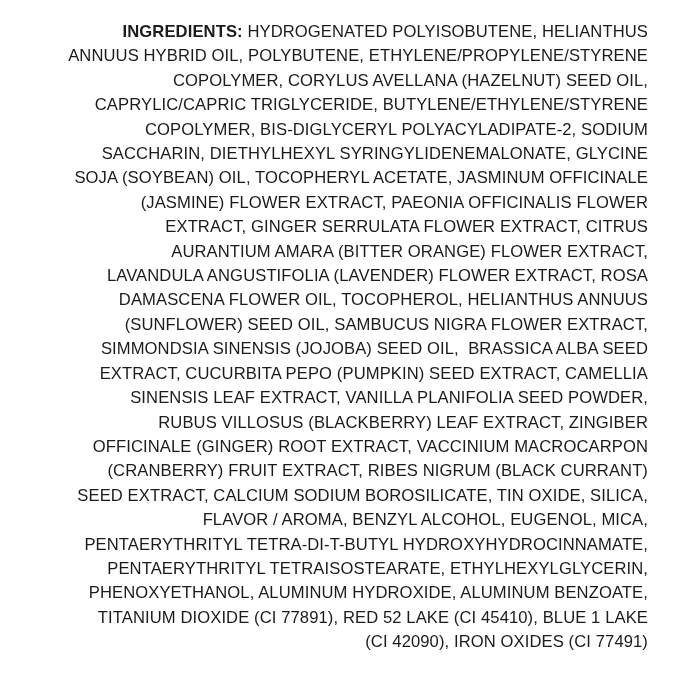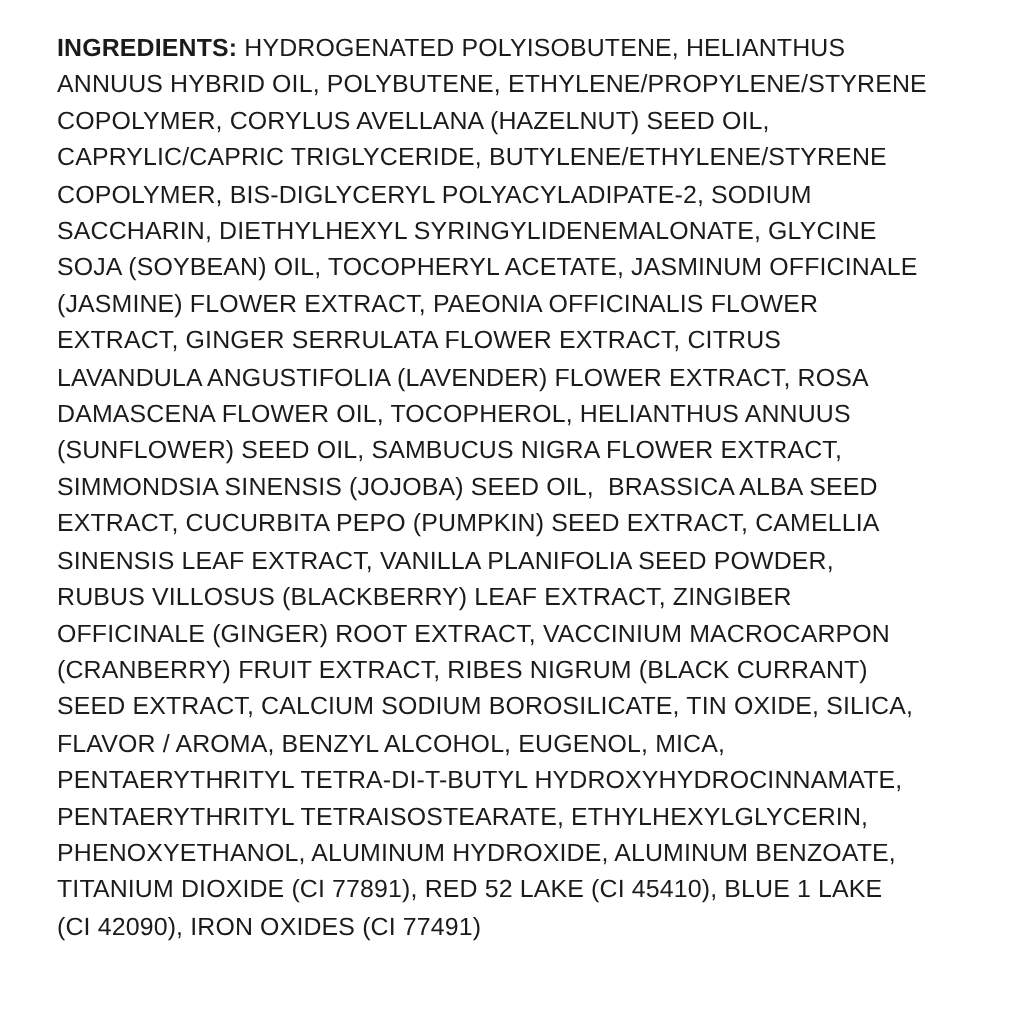"INGREDIENTS: HYDROGENATED POLYISOBUTENE," .sheet { text-align: none -> right }
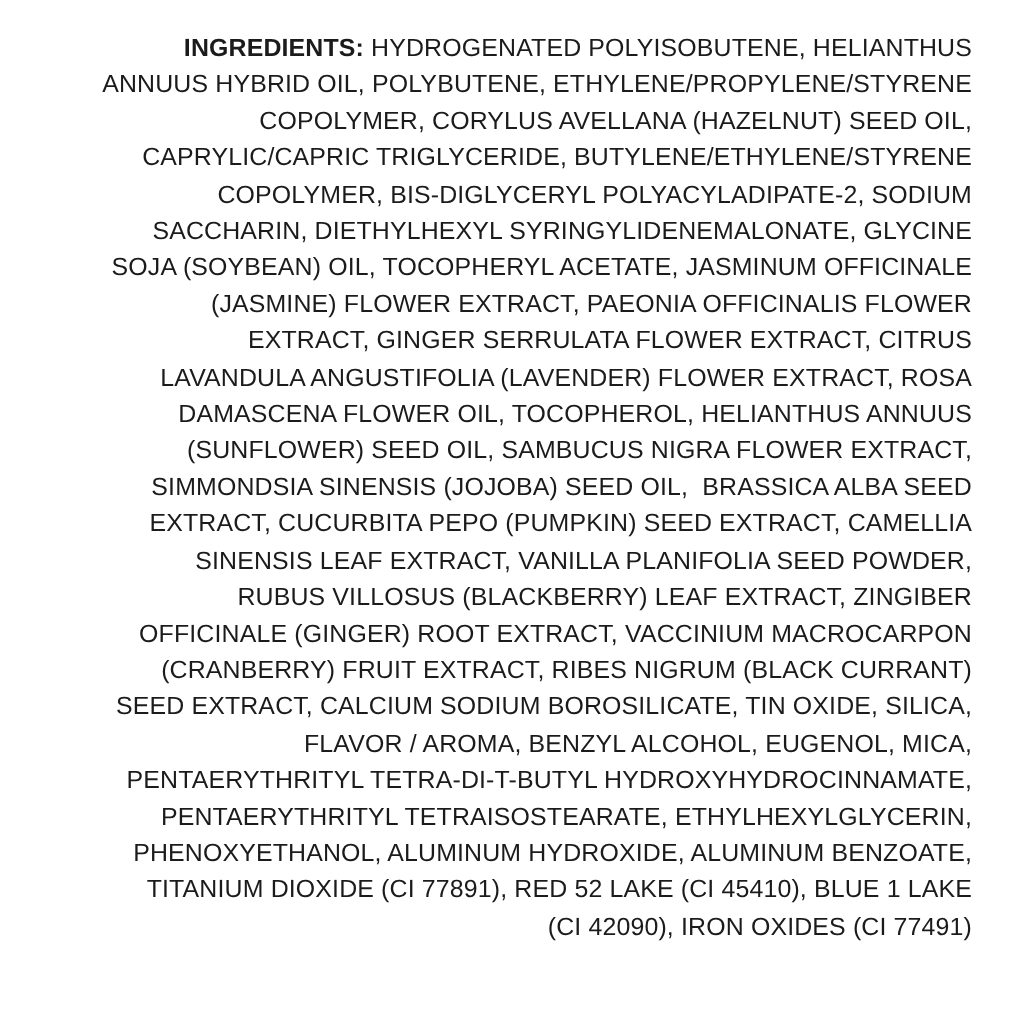"AURANTIUM AMARA (BITTER ORANGE) FLOWER" div.line { html: none -> <div>AURANTIUM AMARA (BITTER ORANGE) FLOWER EXTRACT,</div> }
